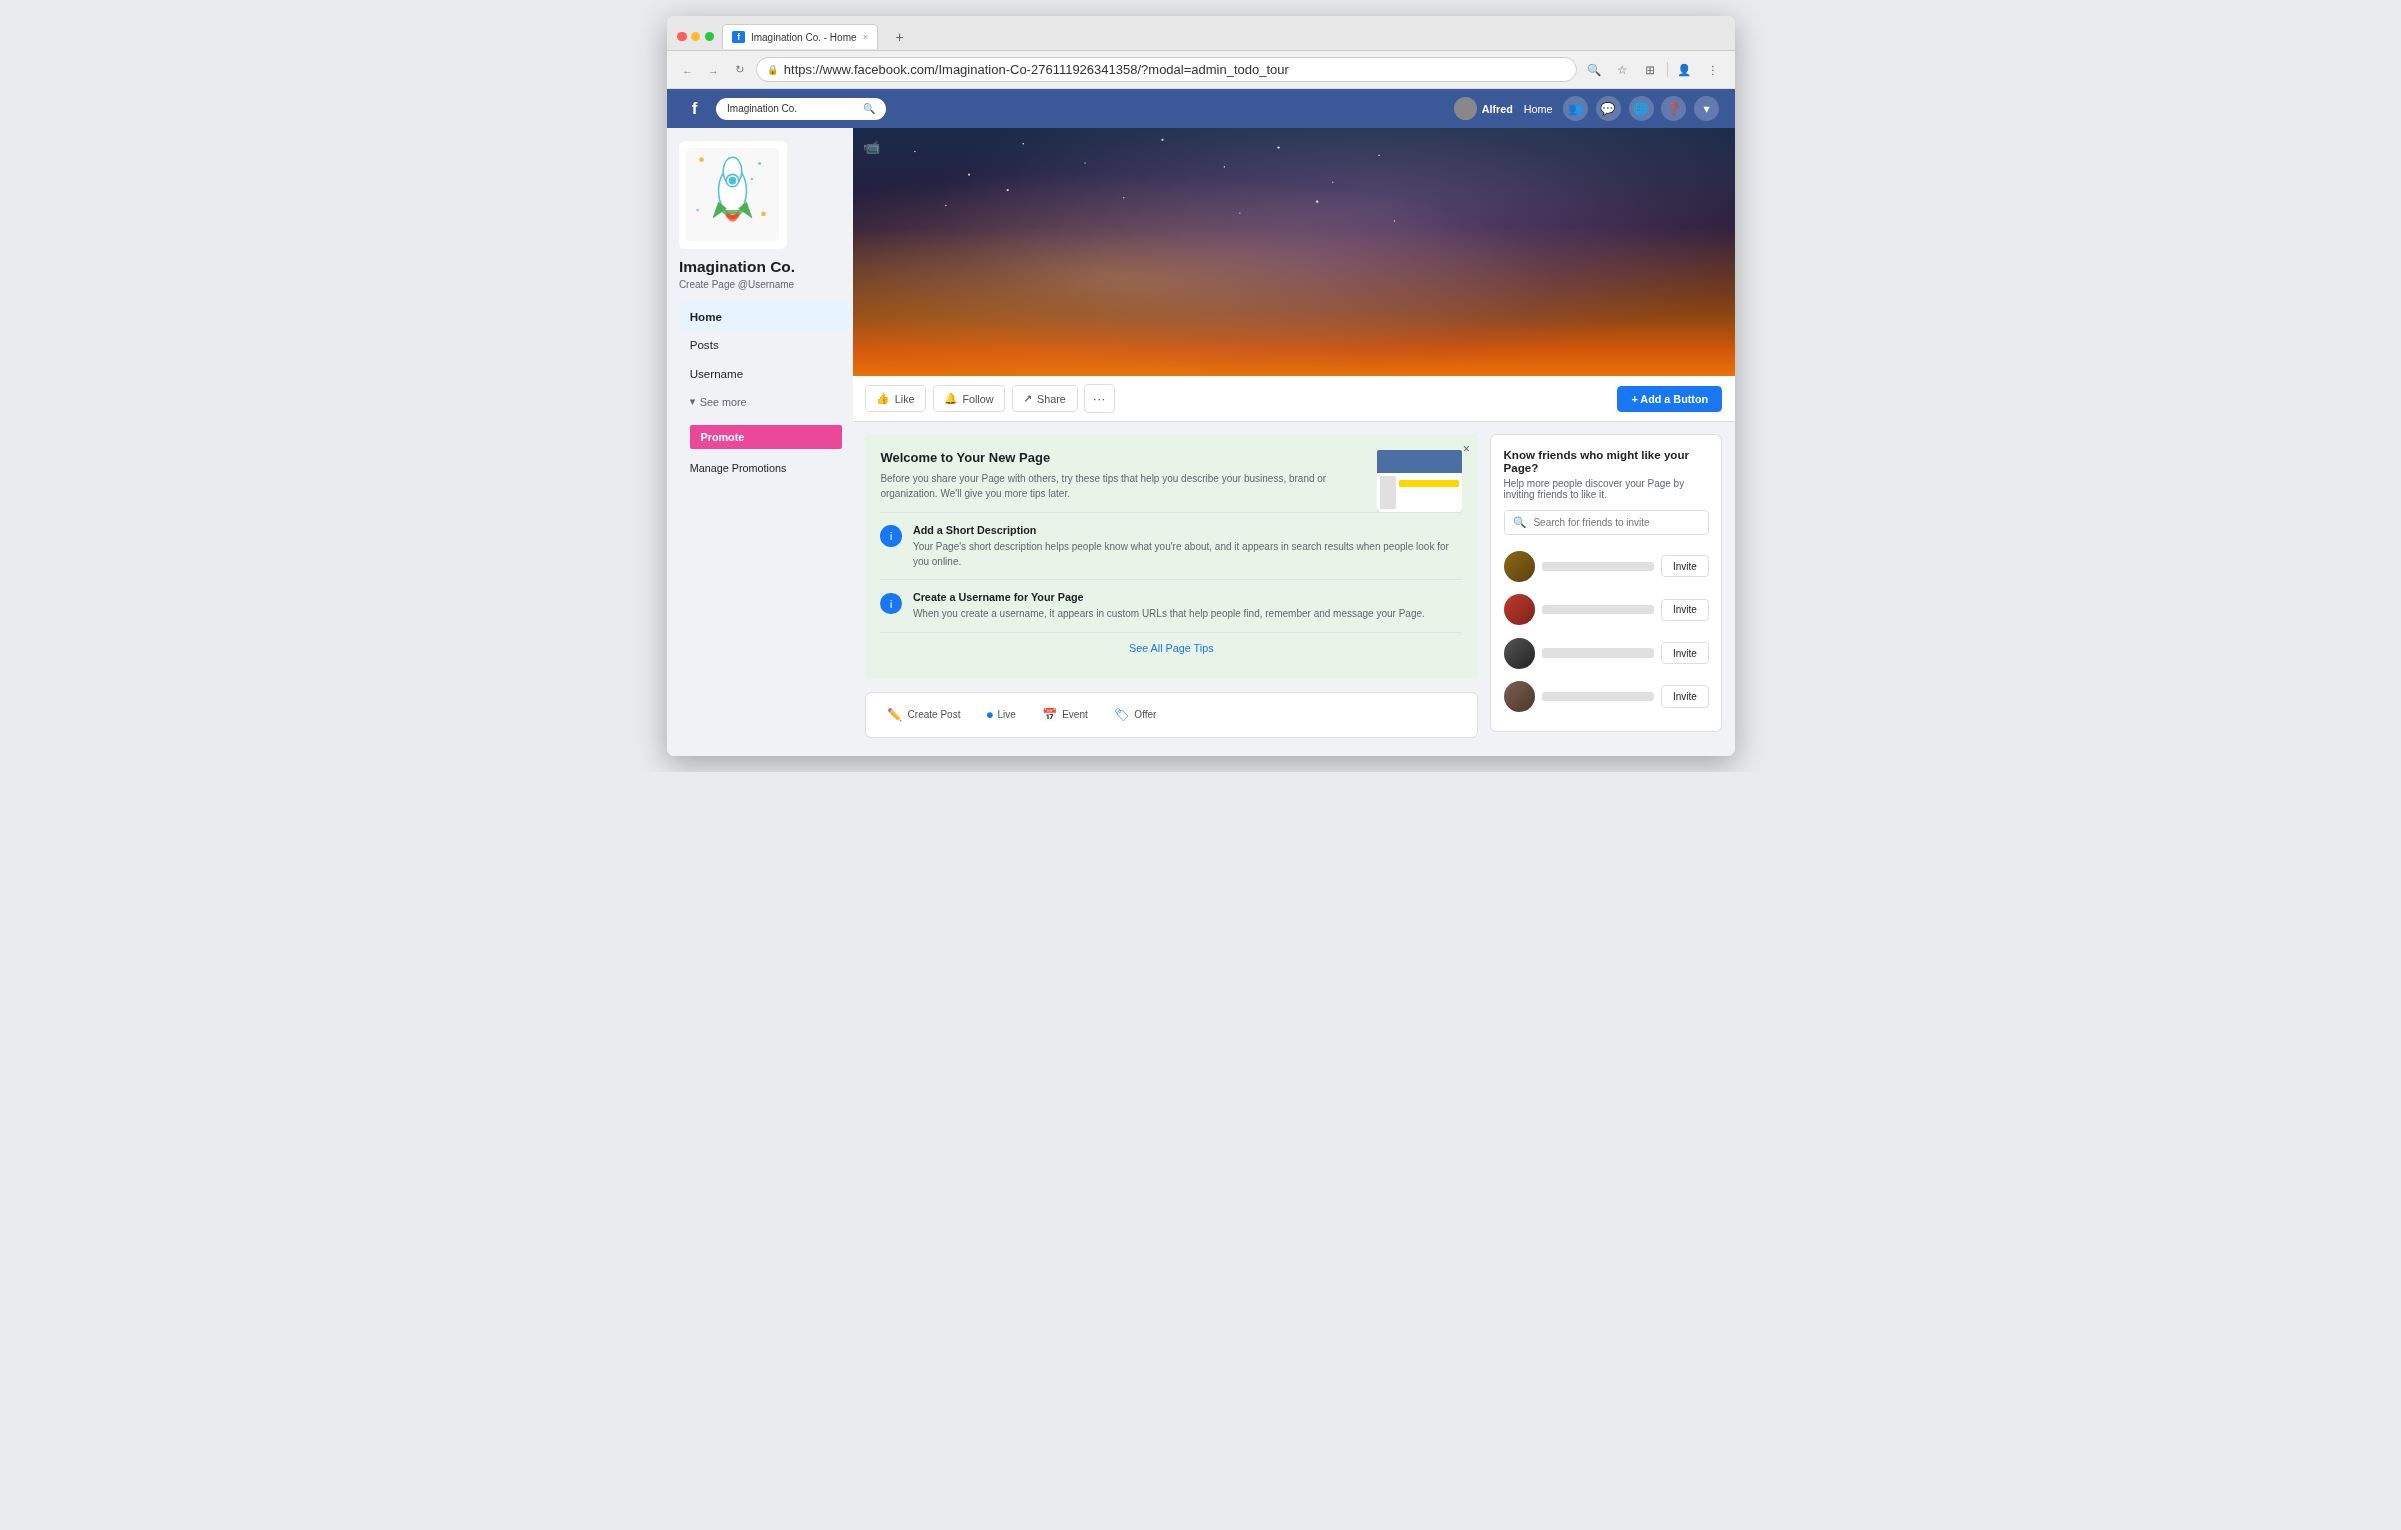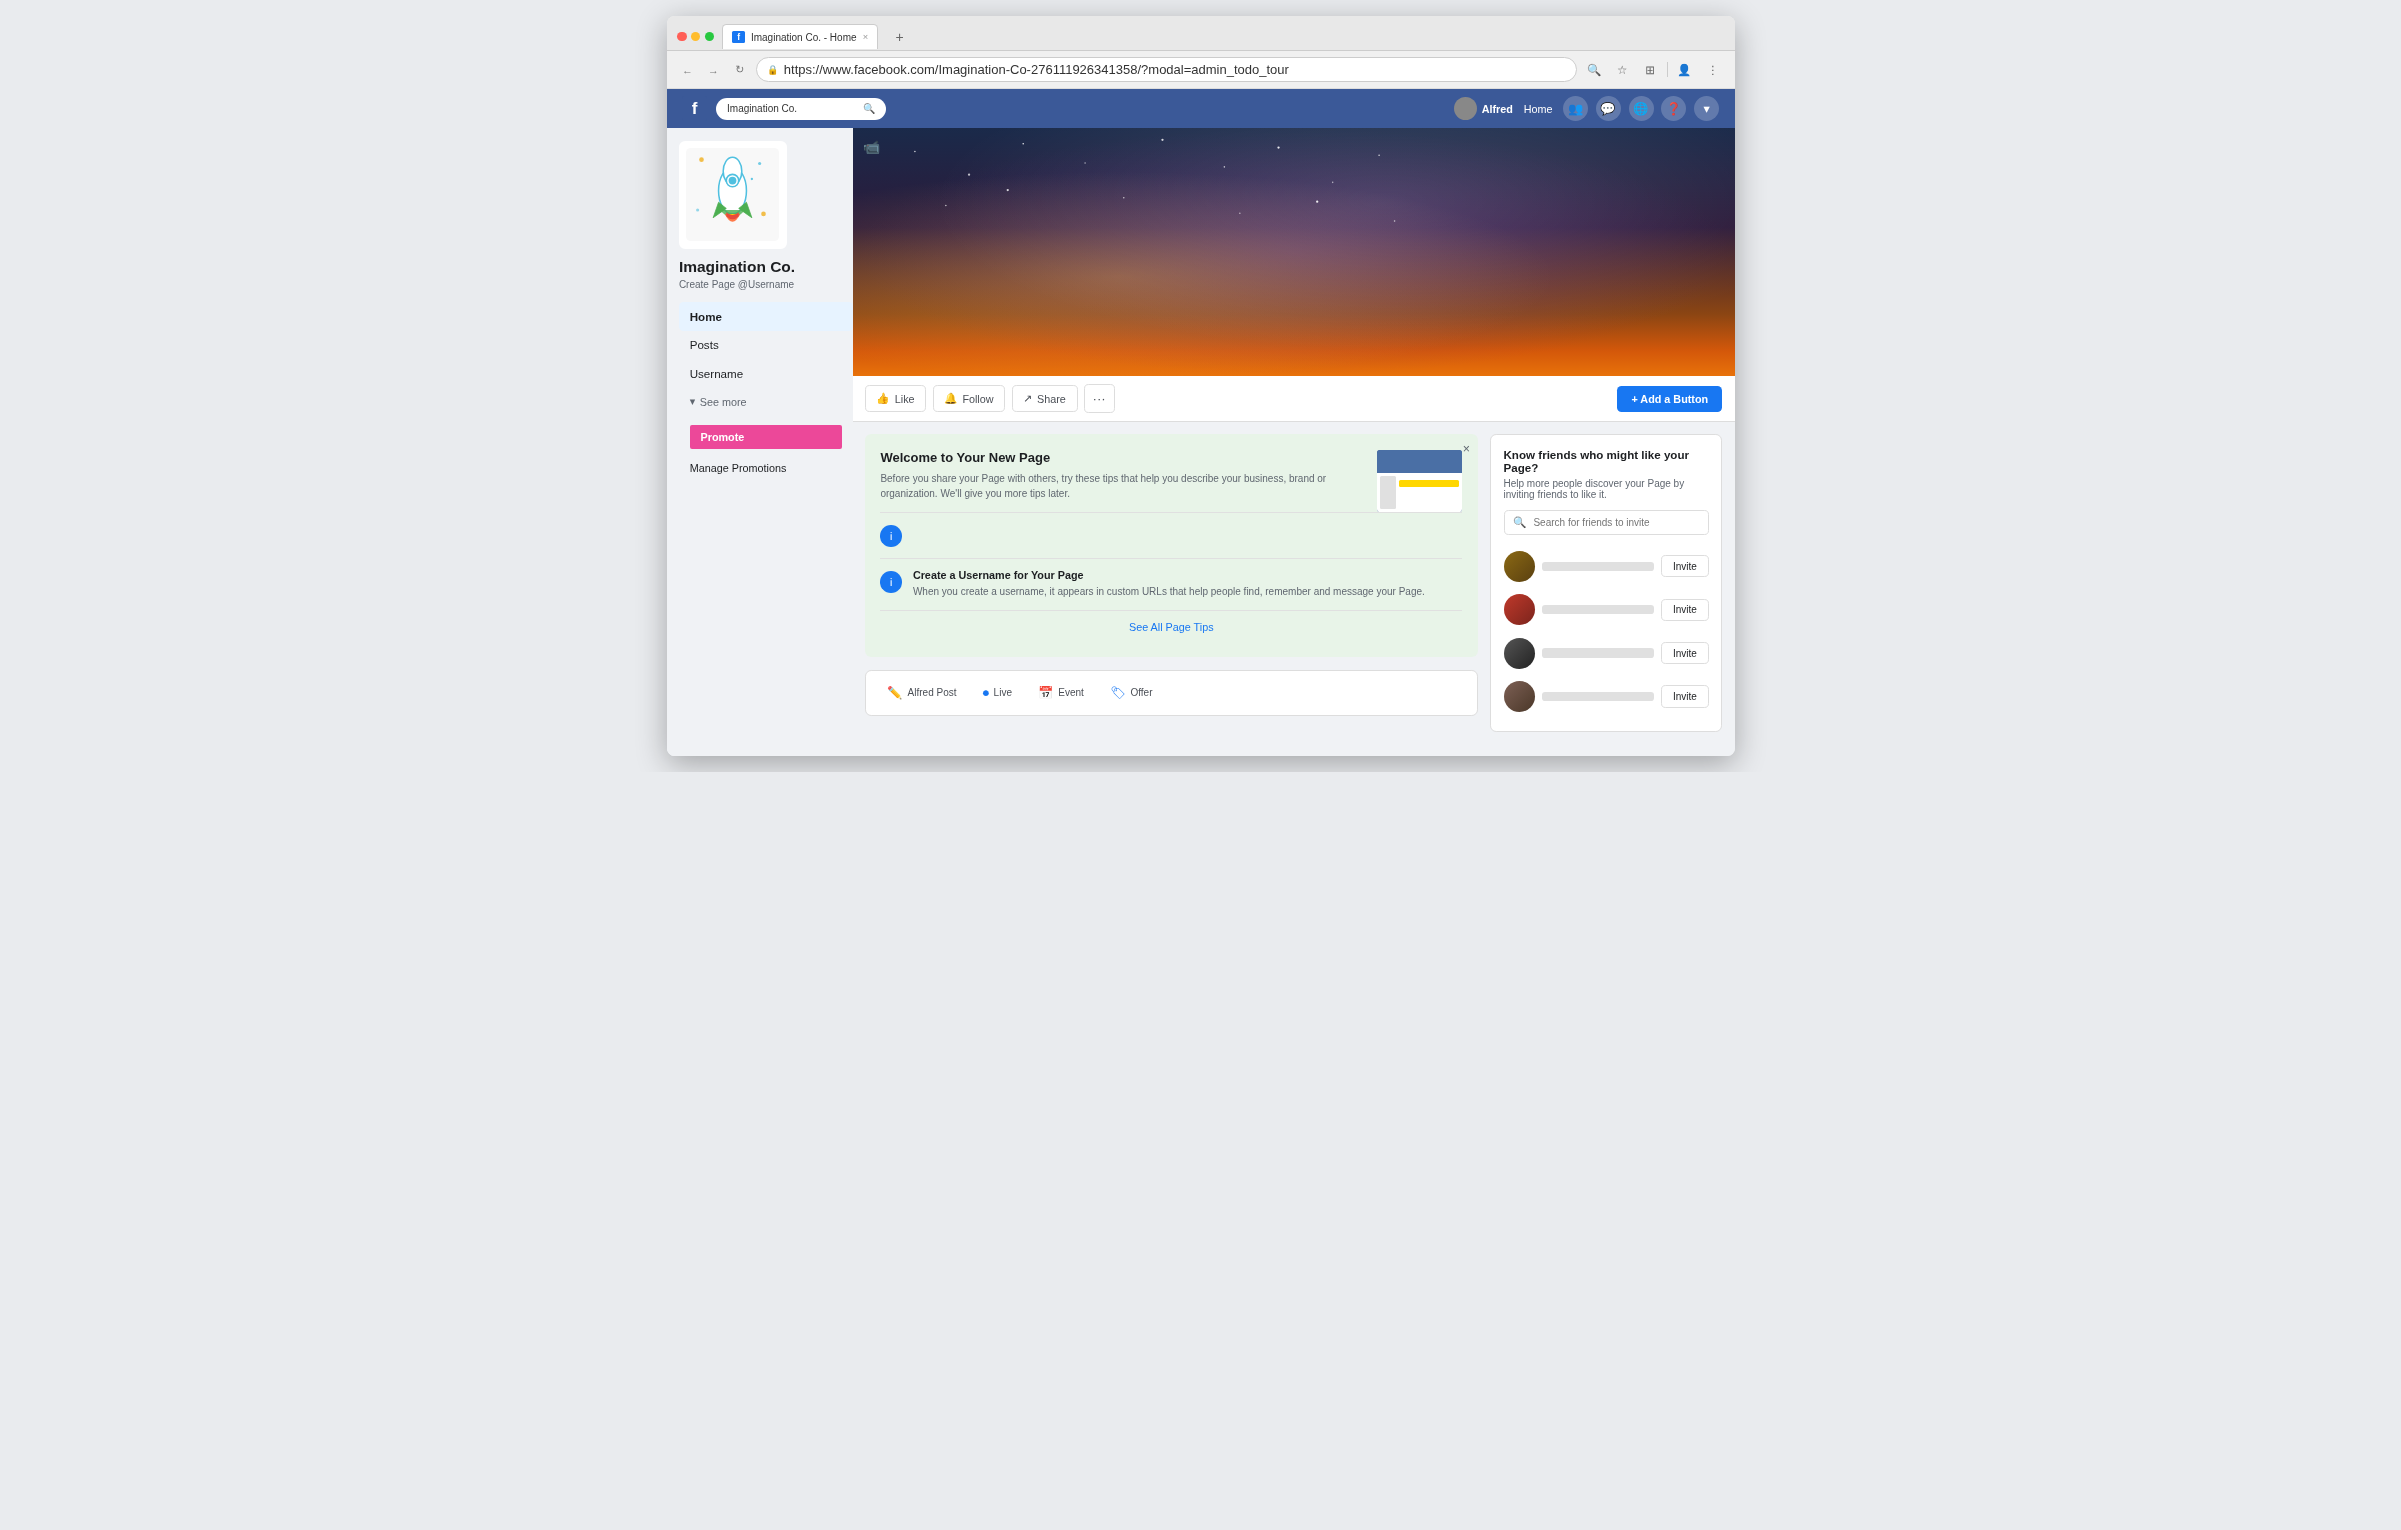"Add a Short Description" div { html: none -> <div> <div>Add a Short Description</div> <div>Your Page's short description helps people know what you're about, and it appears in search results when people look for you online.</div> </div> }
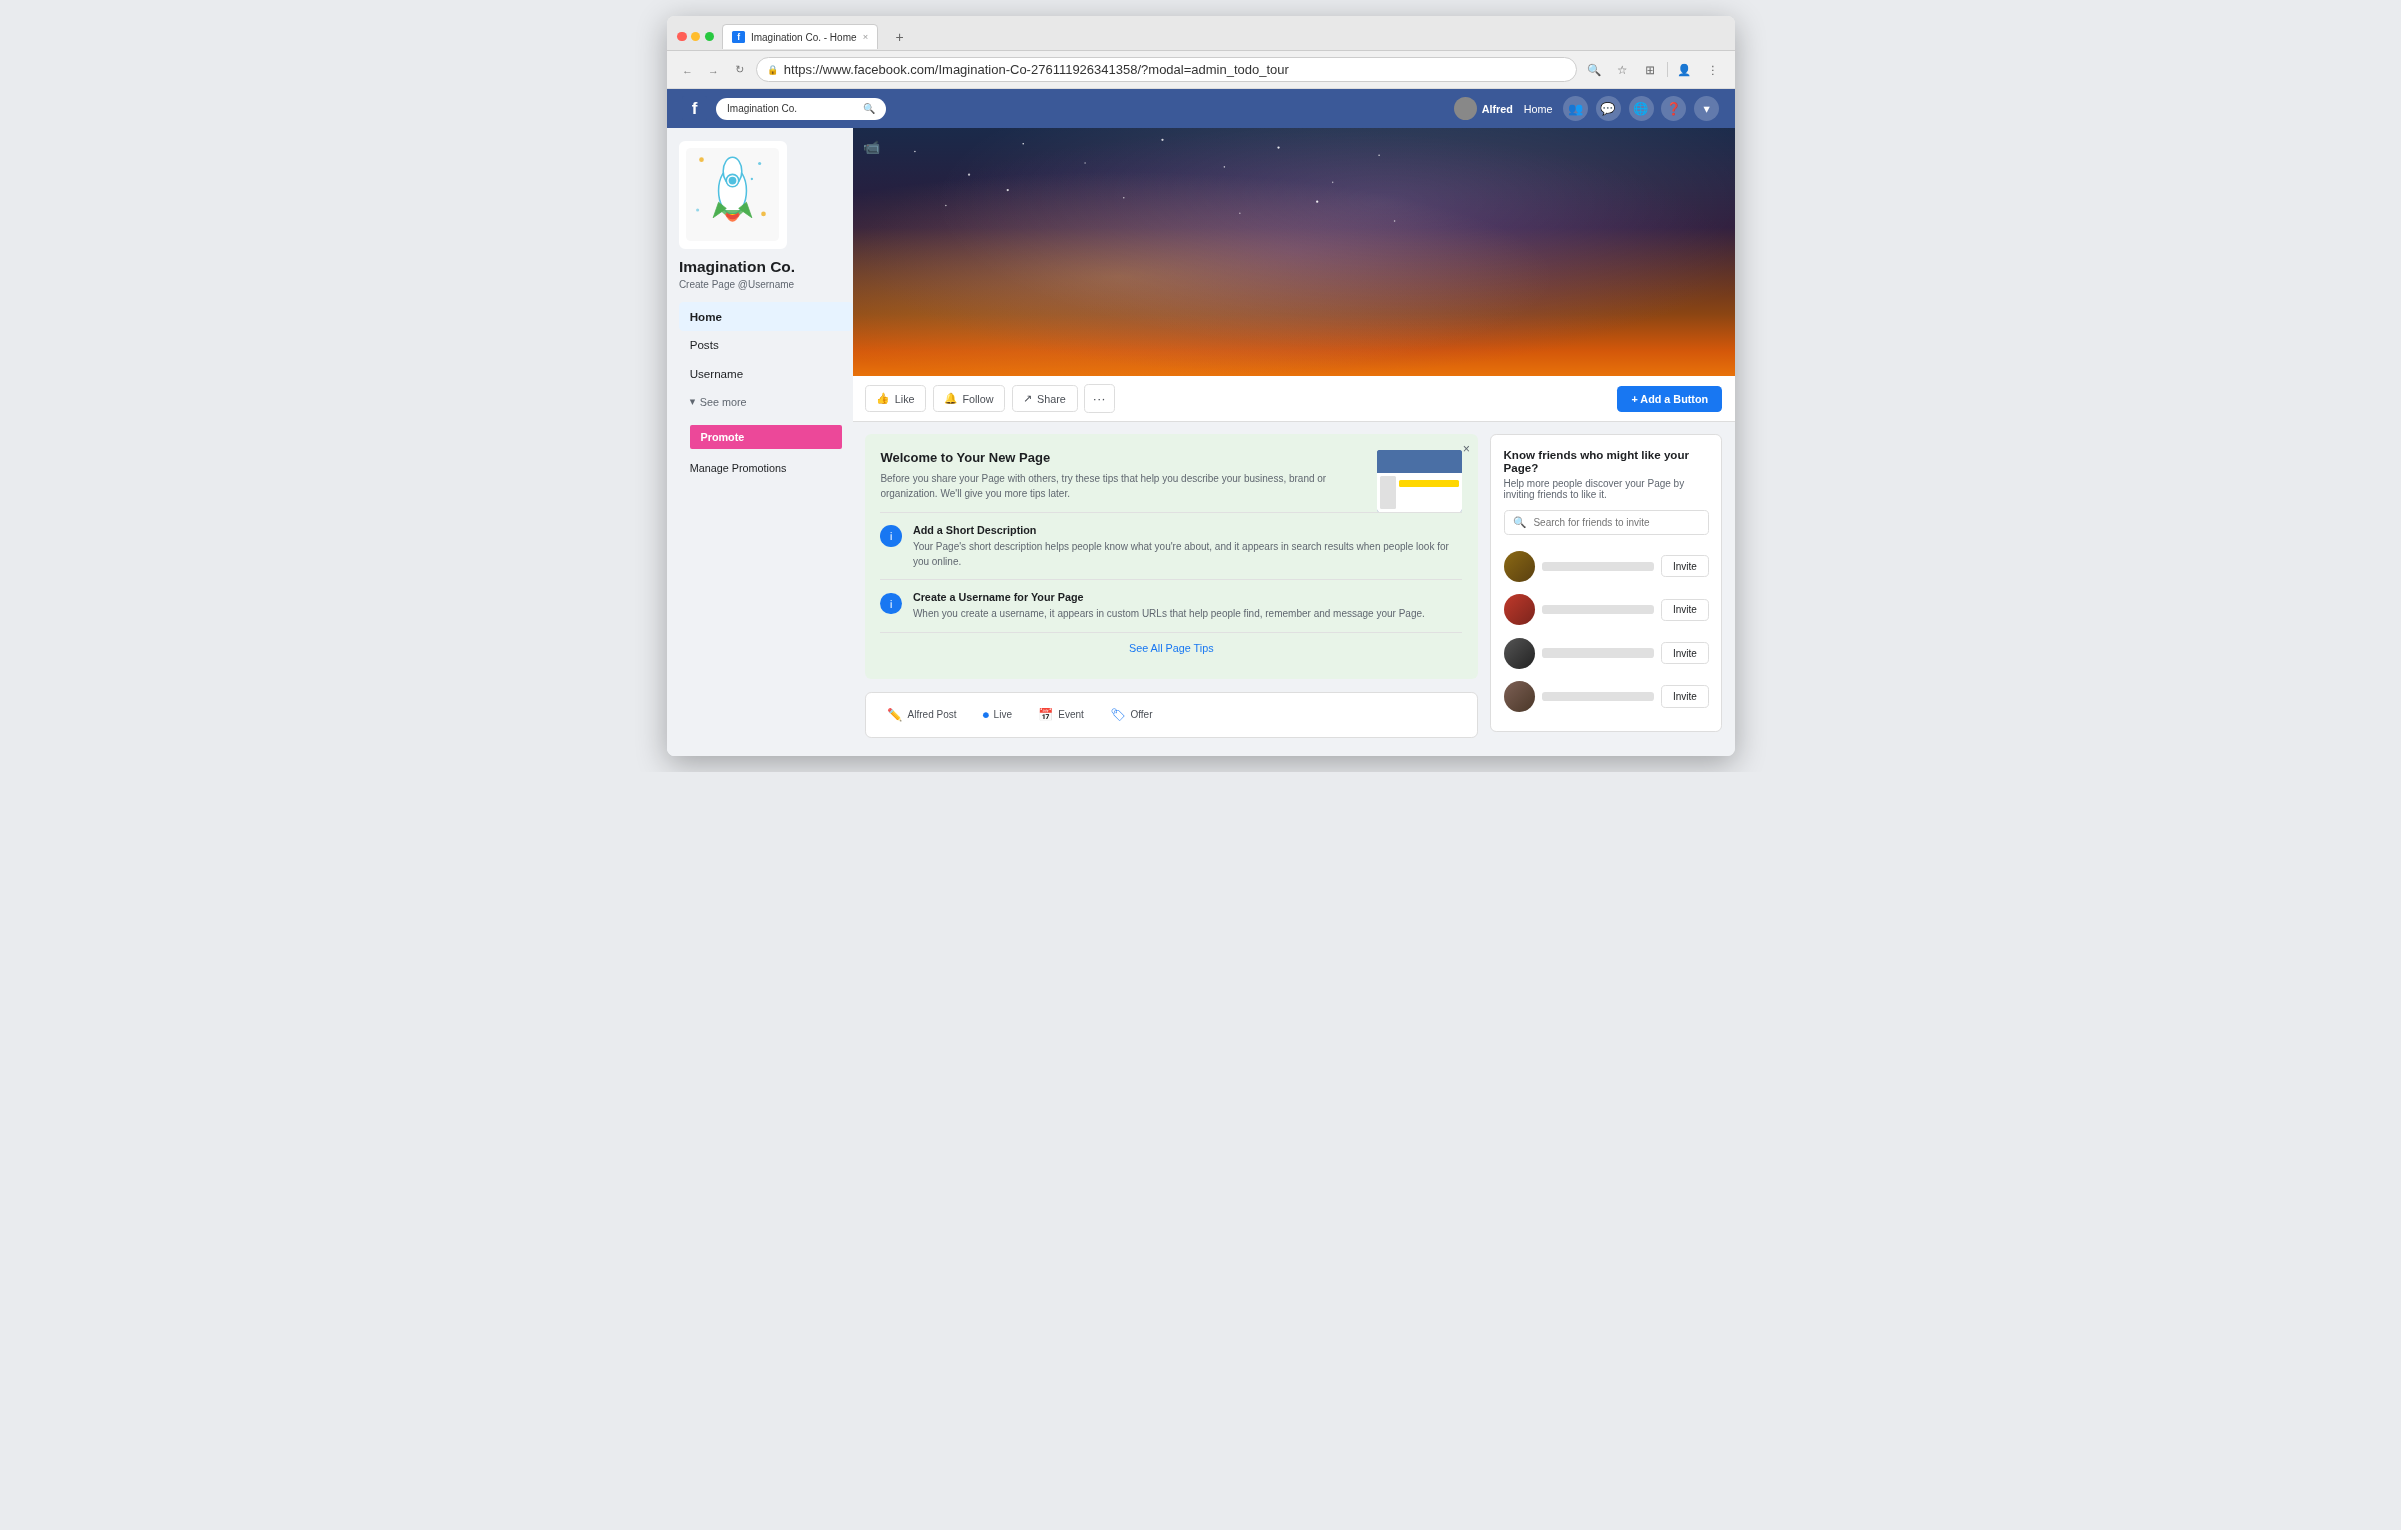"Alfred Post" span { text: Alfred -> Create }
